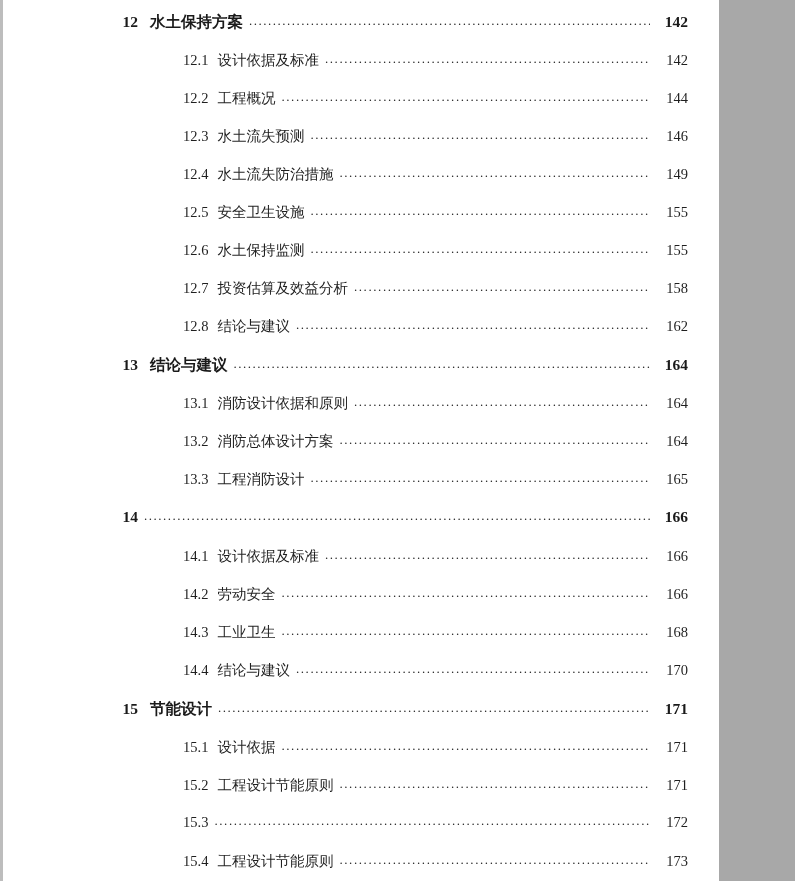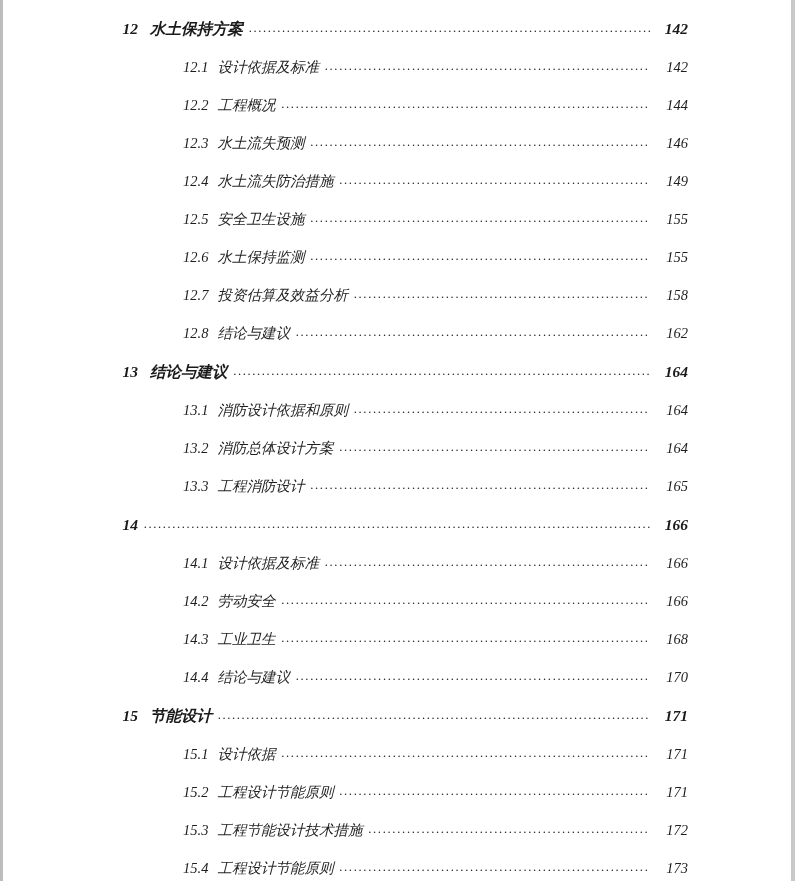"12" .page { font-style: italic -> none; width: 795px -> 719px }
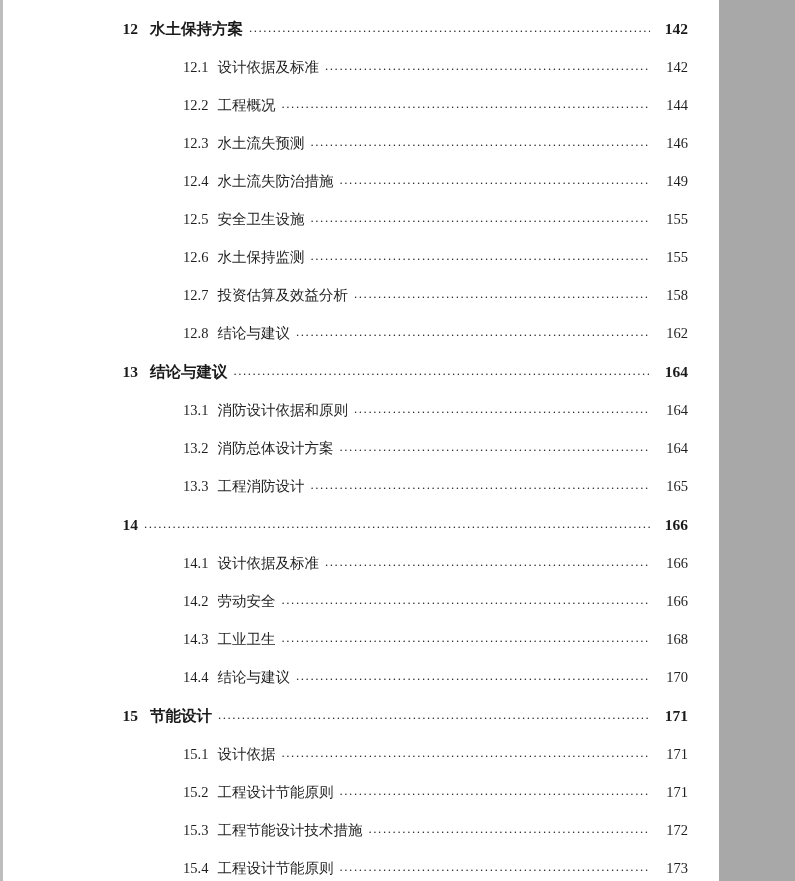"142" .pg { margin-top: 8px -> none }
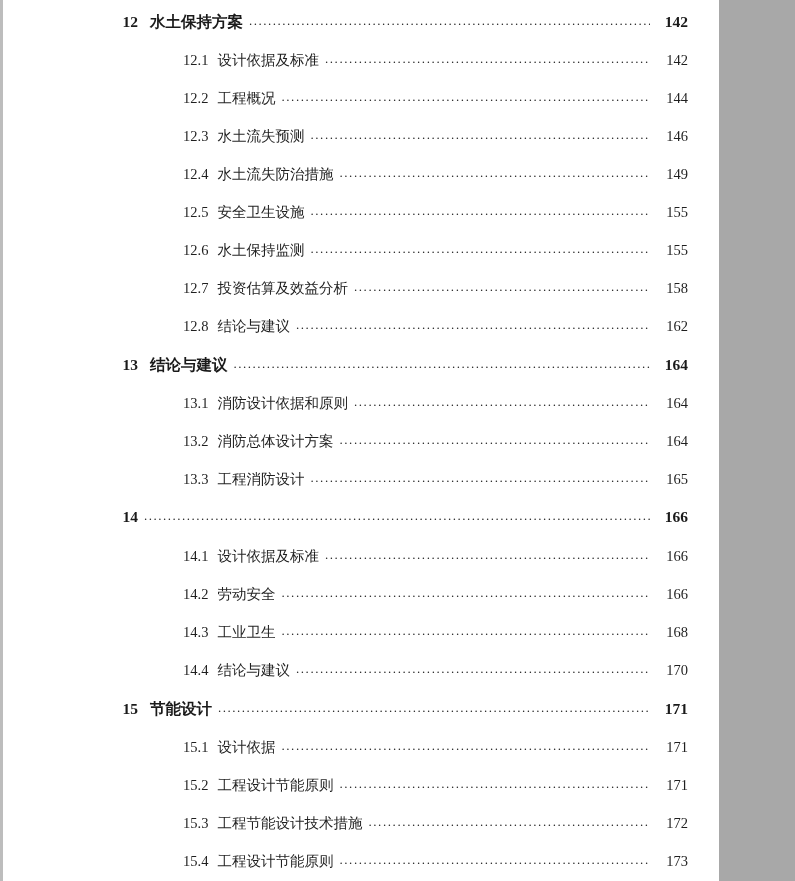"工程节能设计技术措施" span.title { html: <span>工程节能设计技术措施</span> -> none }
